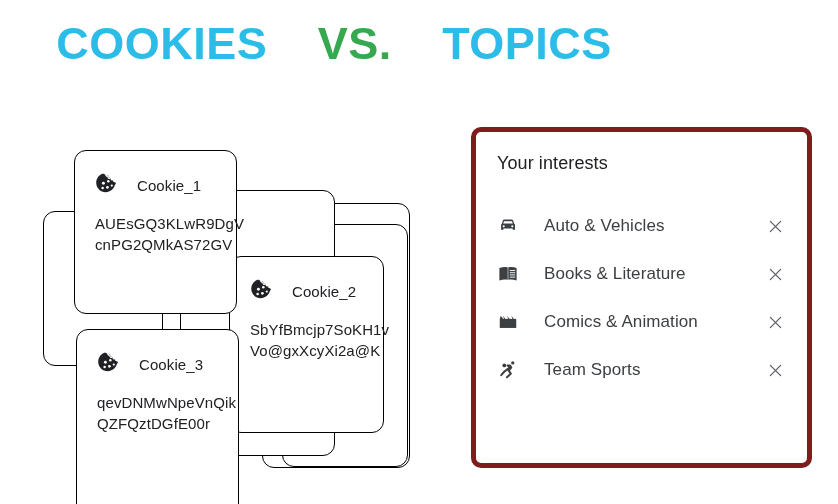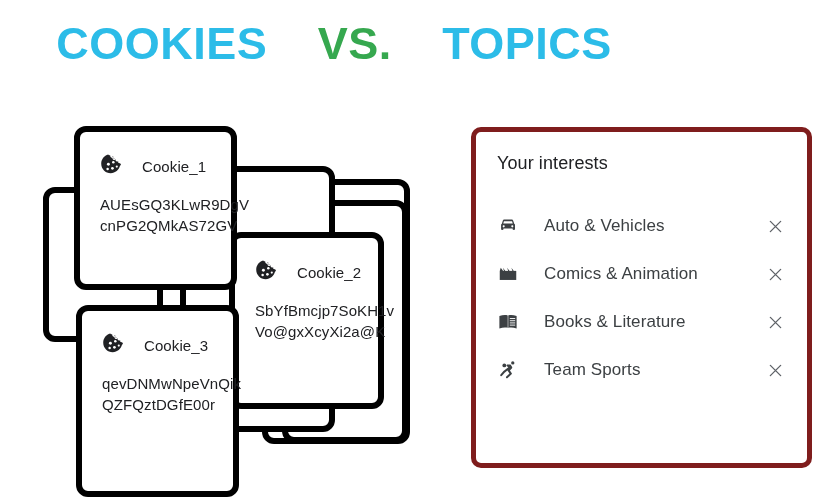"Cookie_1" .card { border: 6px solid #000000 -> 1px solid #000000; margin-top: none -> 24px }
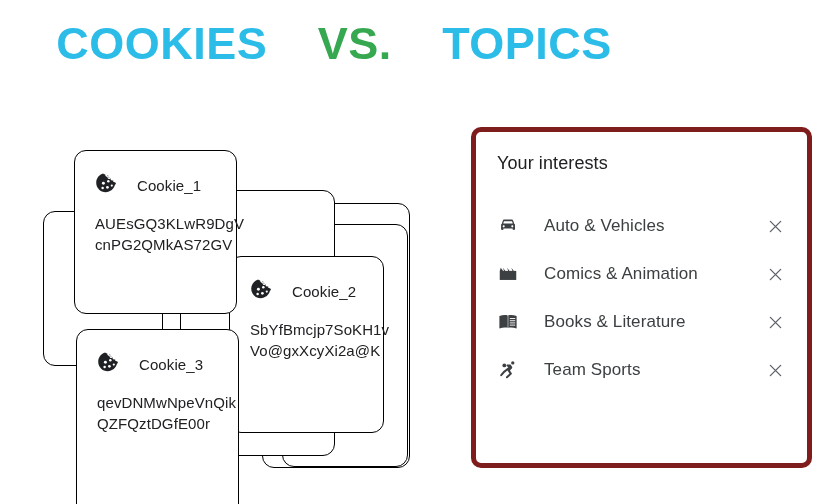"Comics & Animation" div.interest-row { order: before "Books & Literature" -> after "Books & Literature" }
